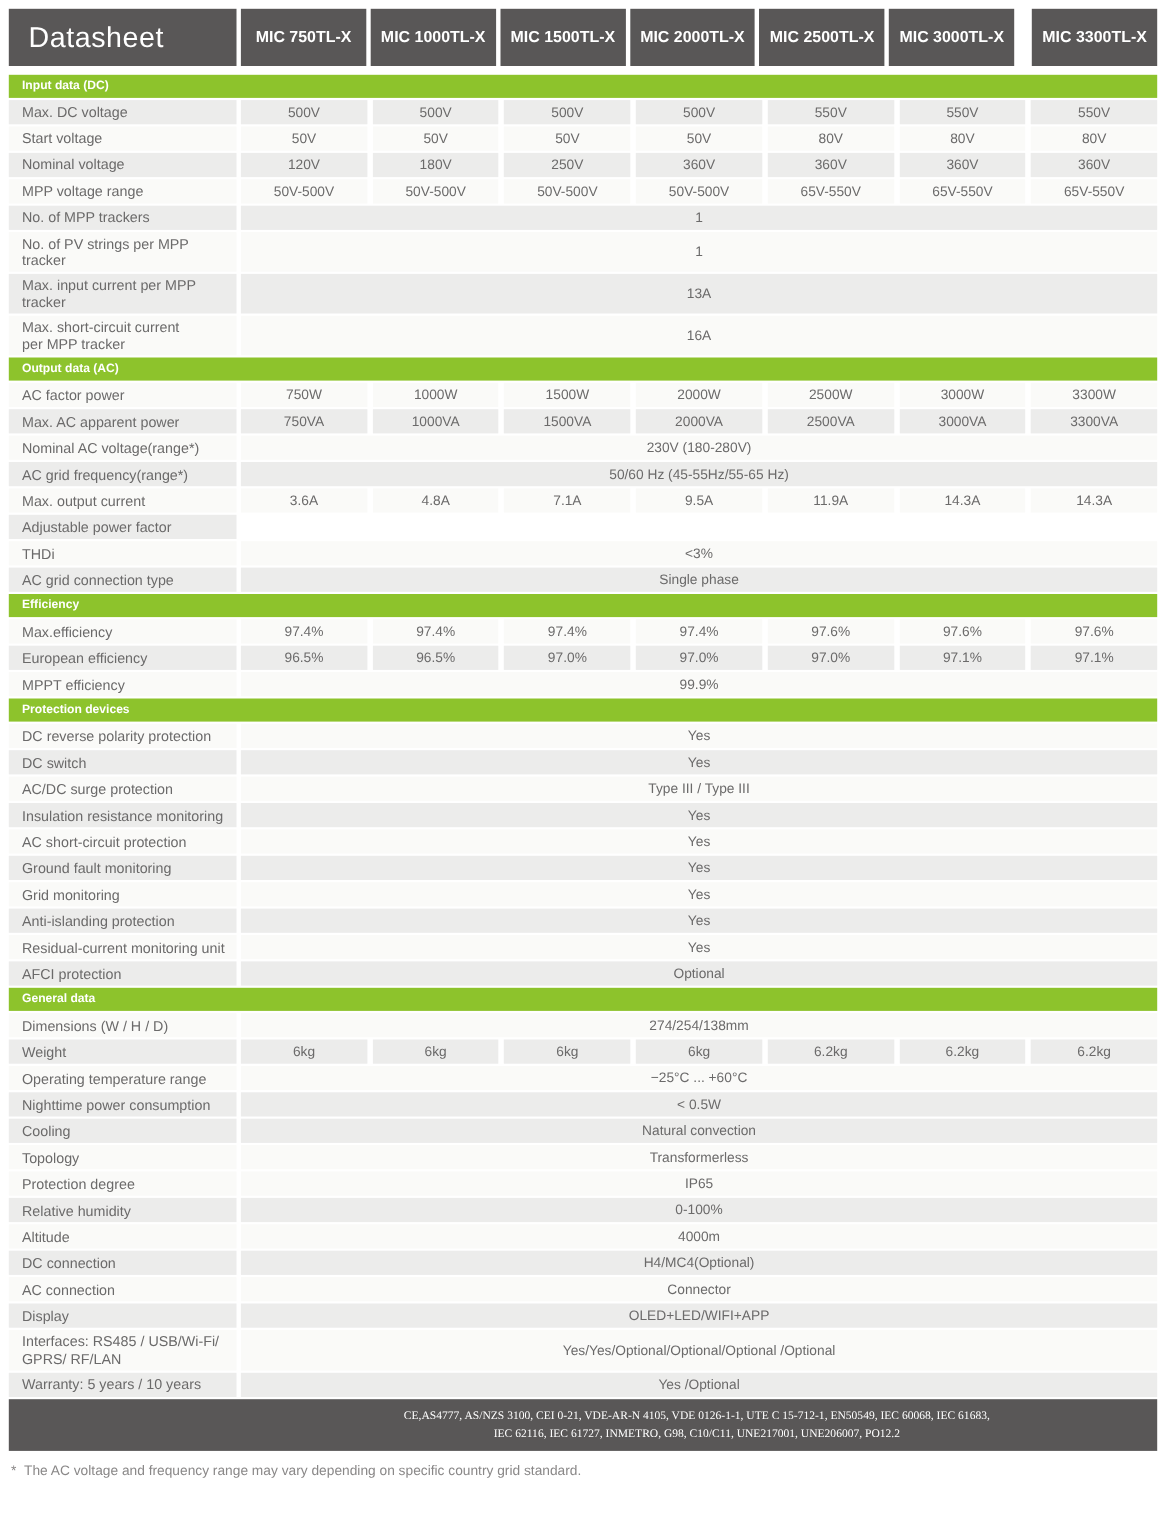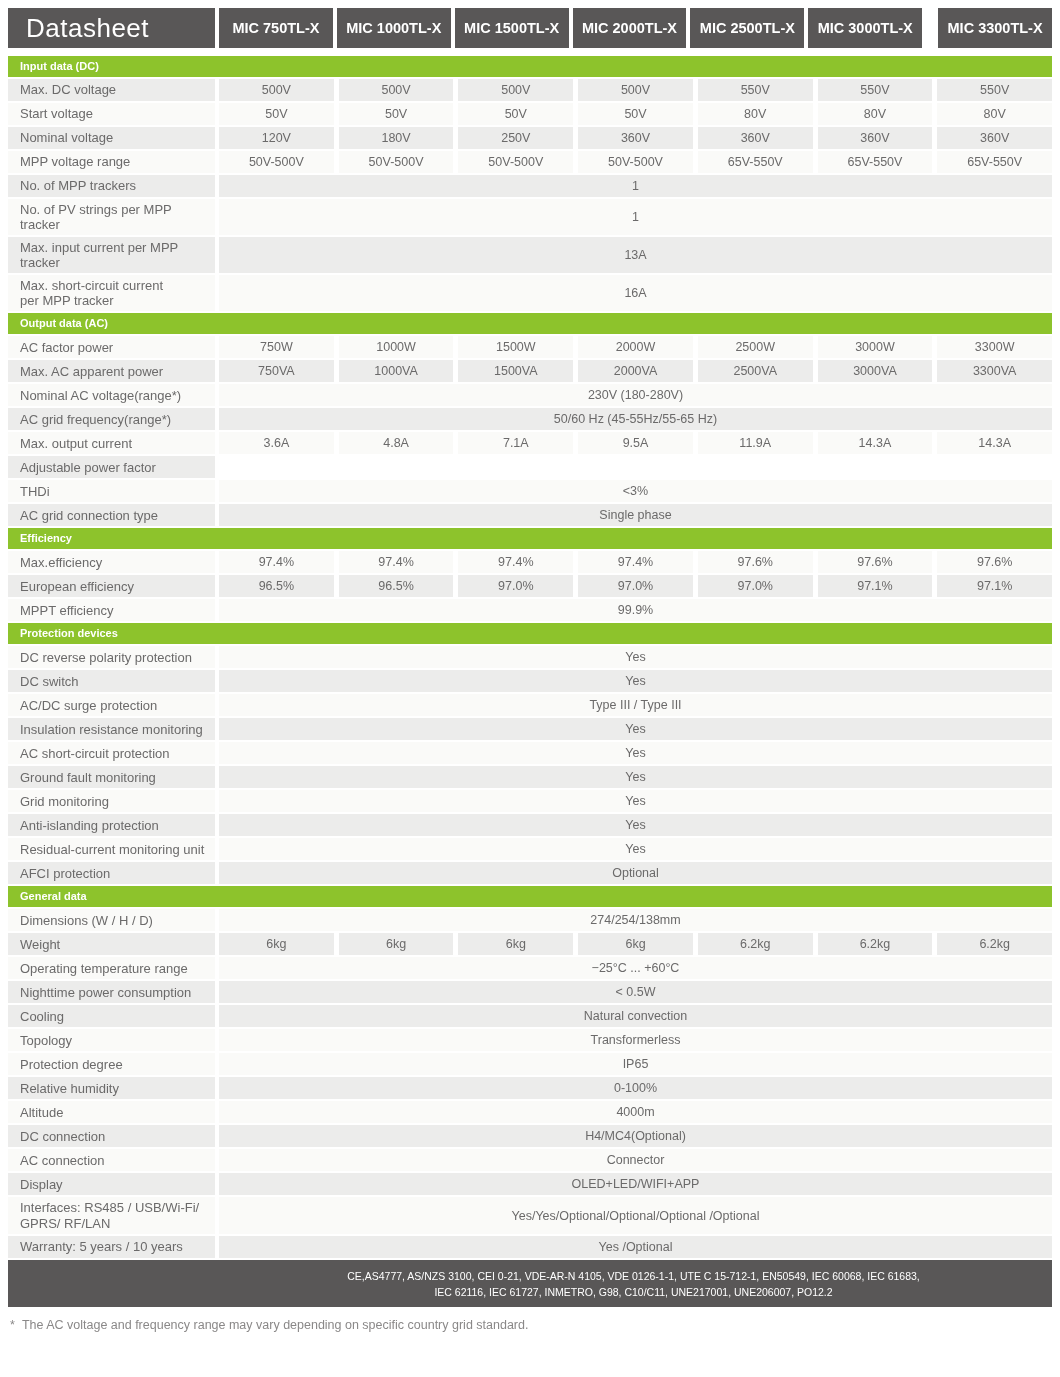"Datasheet" .topbar { height: 40px -> 52px }
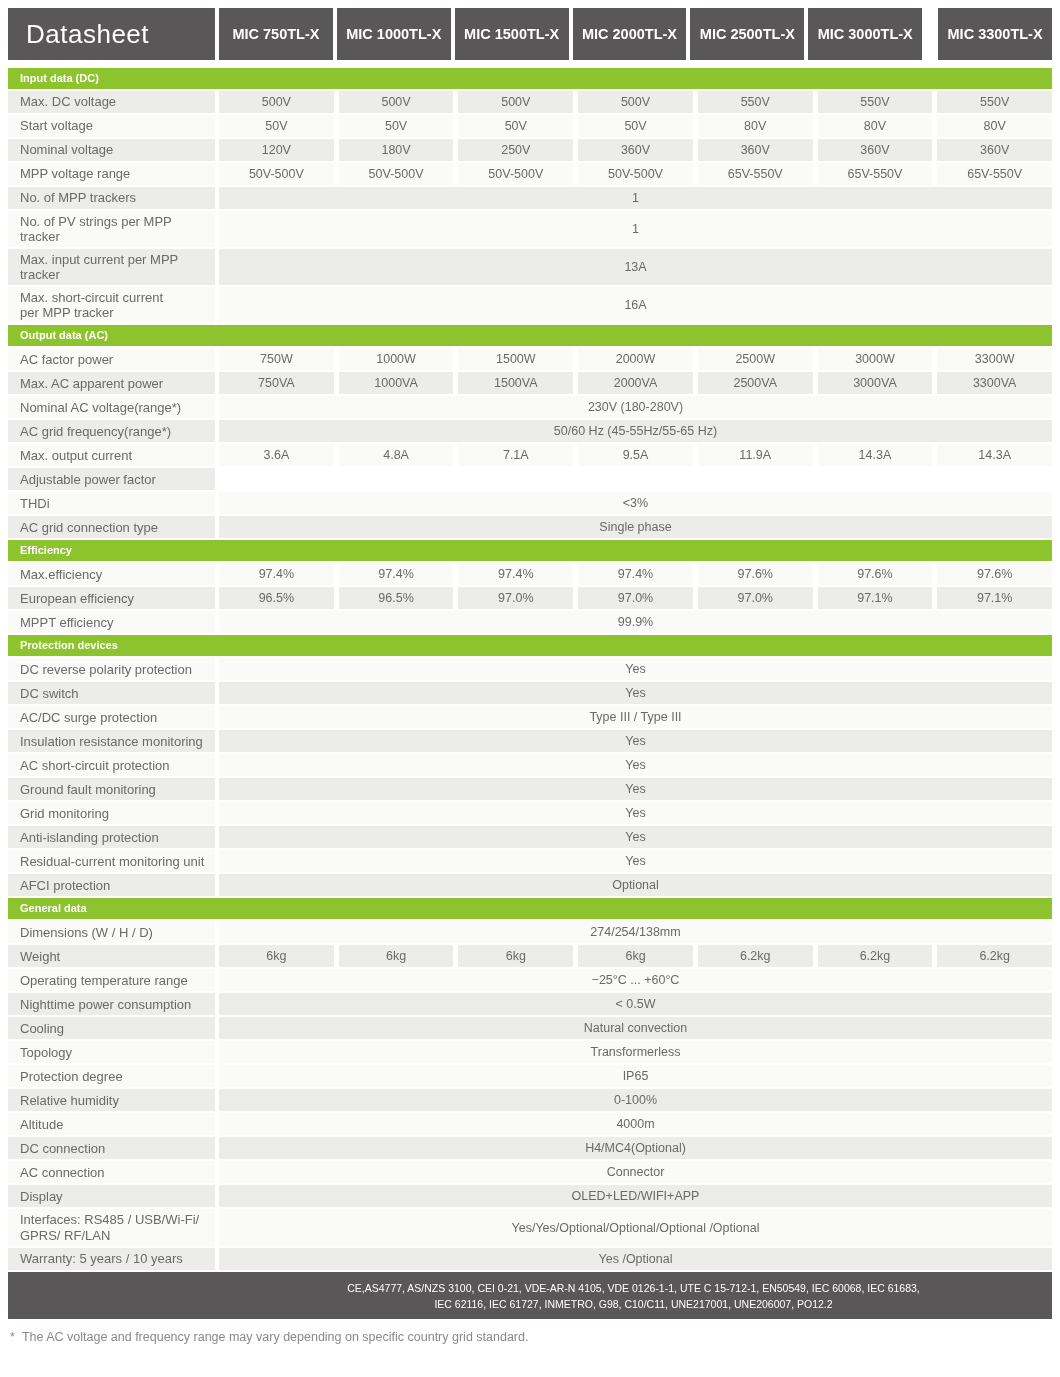"CE,AS4777, AS/NZS 3100, CEI 0-21," .certbar { font-family: none -> Liberation Serif, serif }
